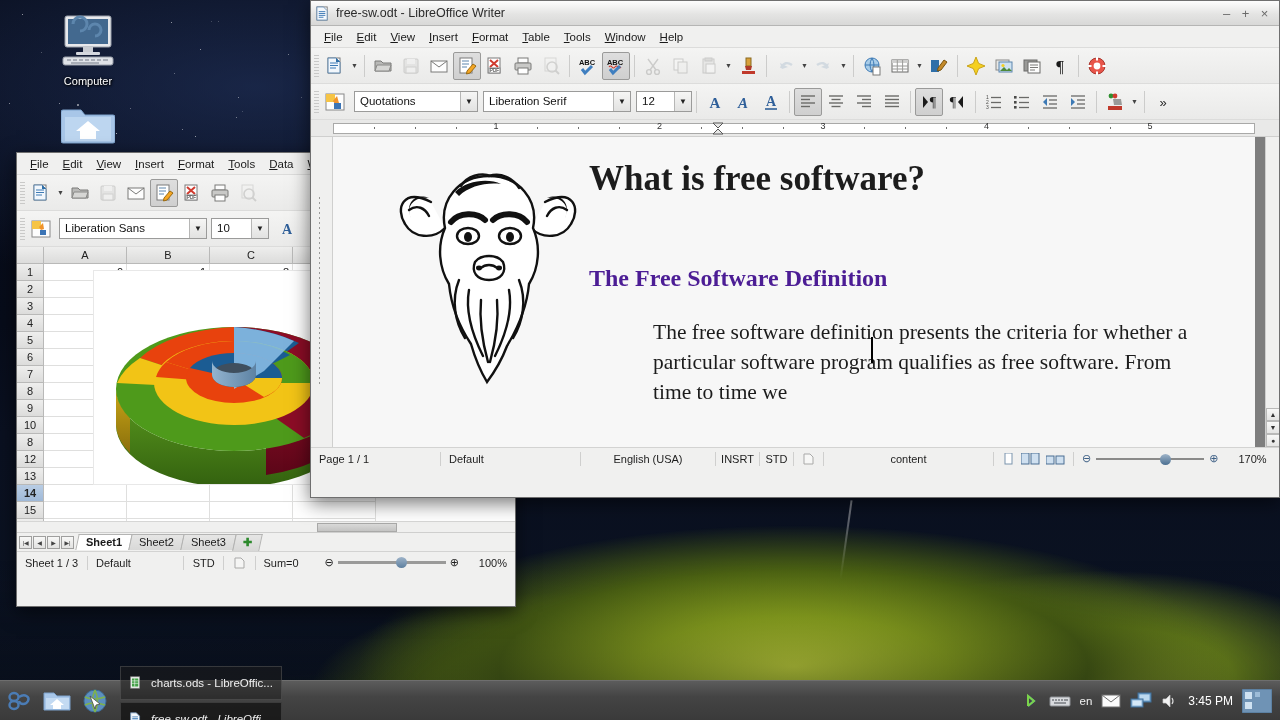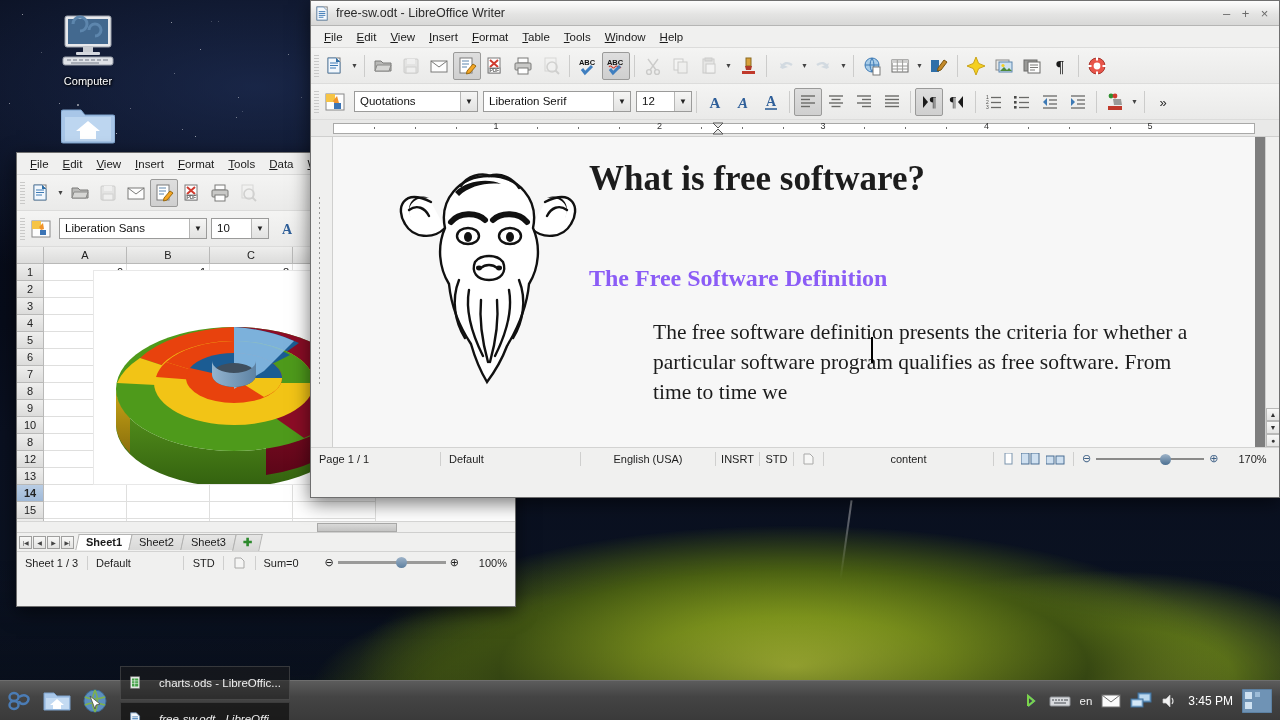"The Free Software Definition" .doc-h2 { color: #8b5cf6 -> #4c1d95 }
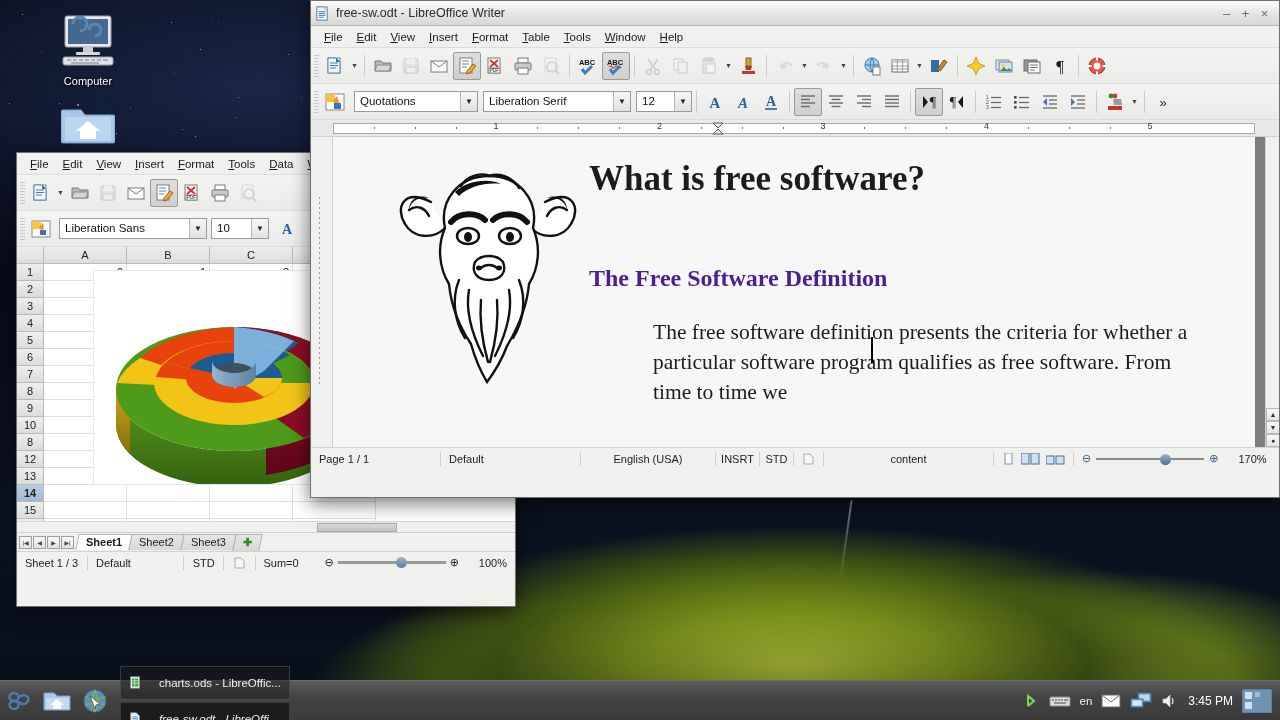"charts.ods - LibreOffic..." .taskwin { gap: 17px -> 9px }
